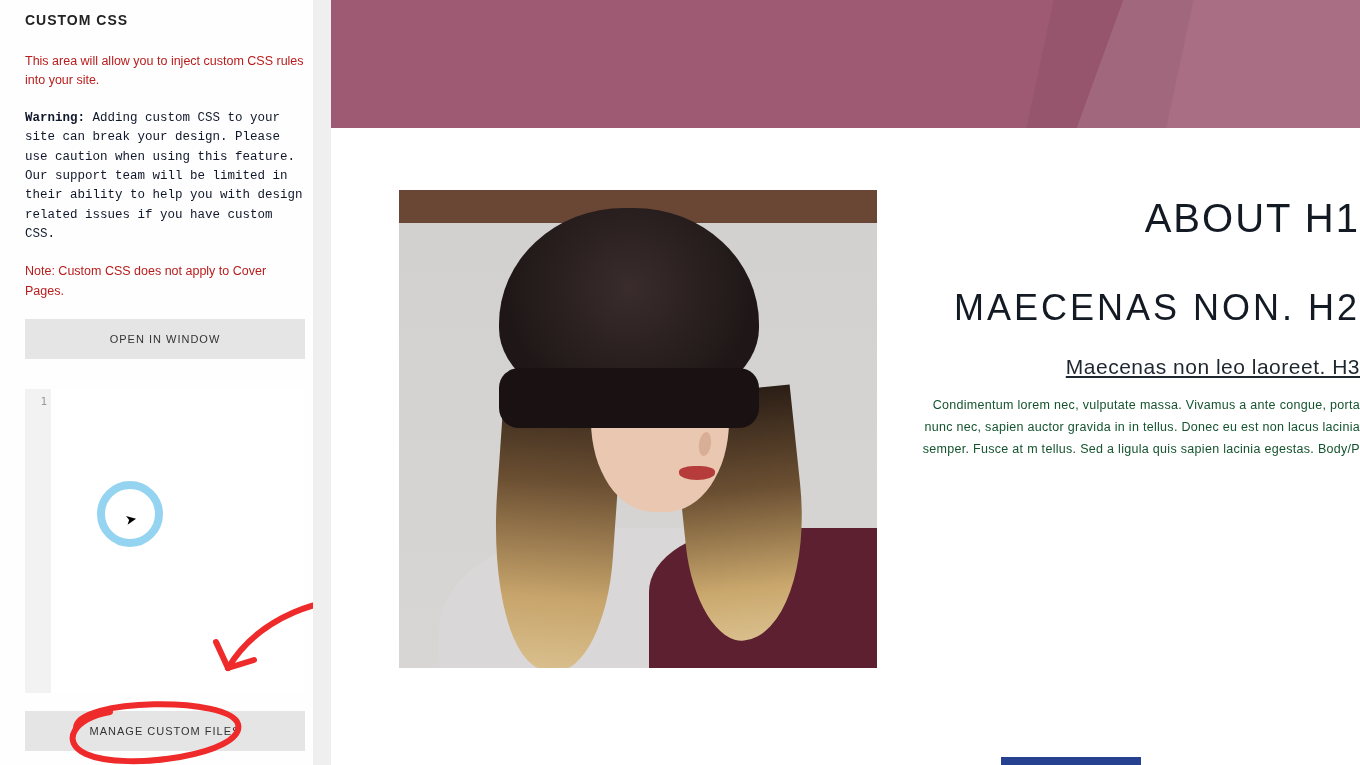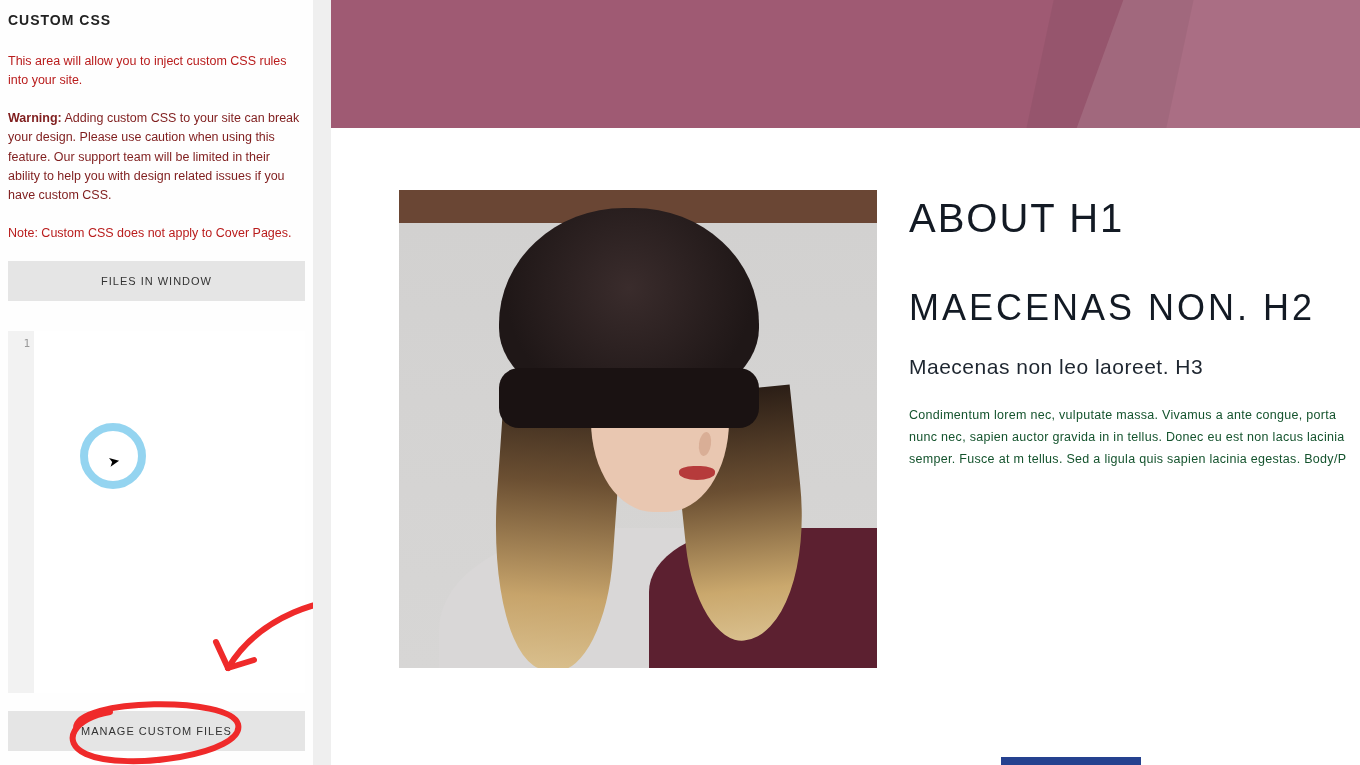"CUSTOM CSS" .sidebar { padding: 8px 8px 0 8px -> 8px 8px 0 25px }
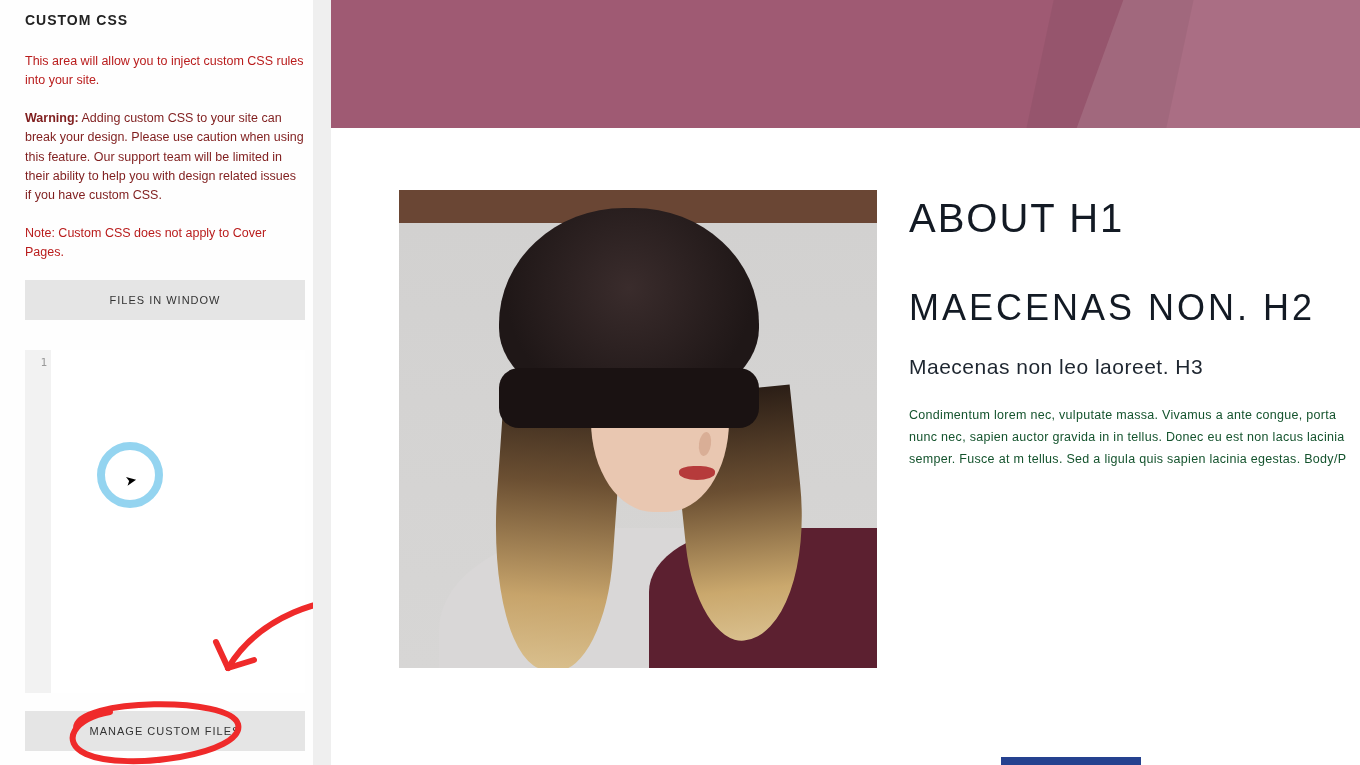"Warning: Adding custom CSS to" .sidebar p.warning { color: #7f1d1d -> #0f172a; font-family: none -> Liberation Mono, monospace }
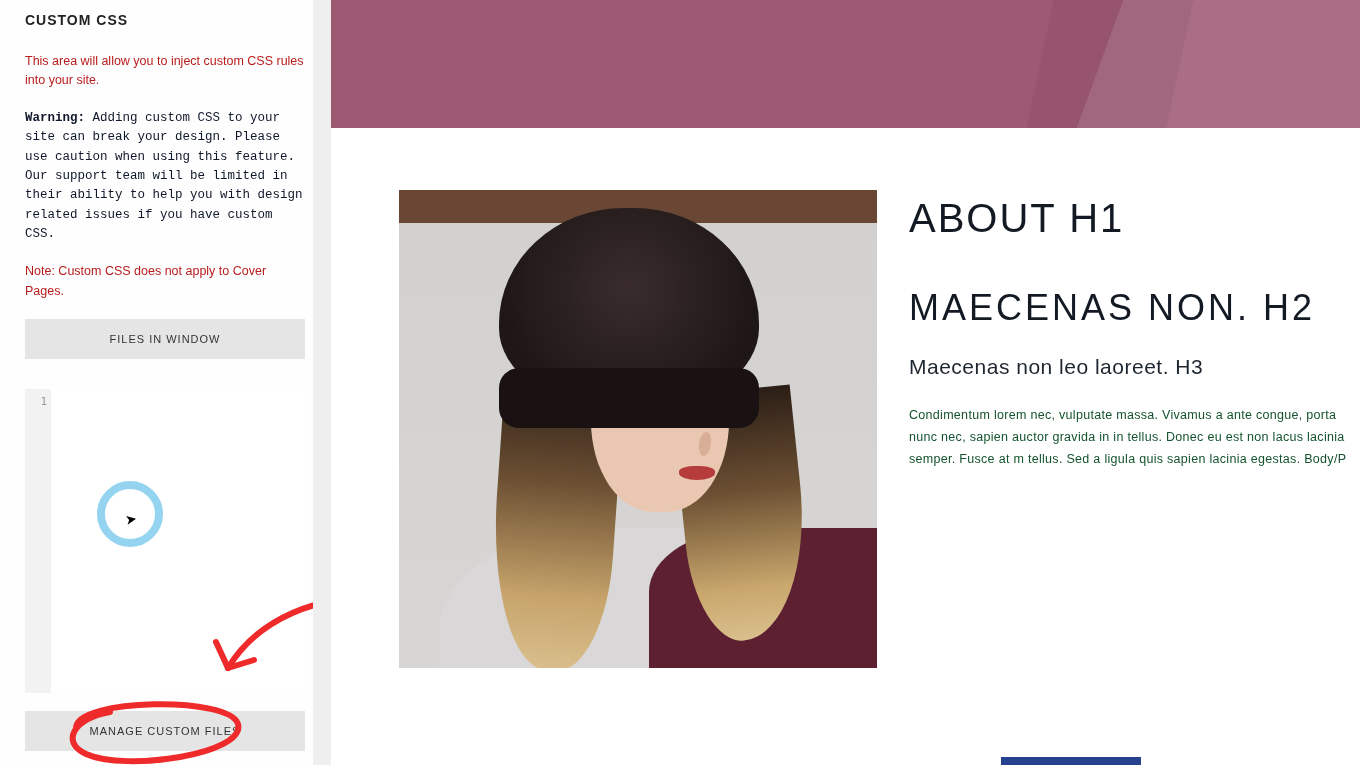"ABOUT H1" .preview { text-align: none -> right }
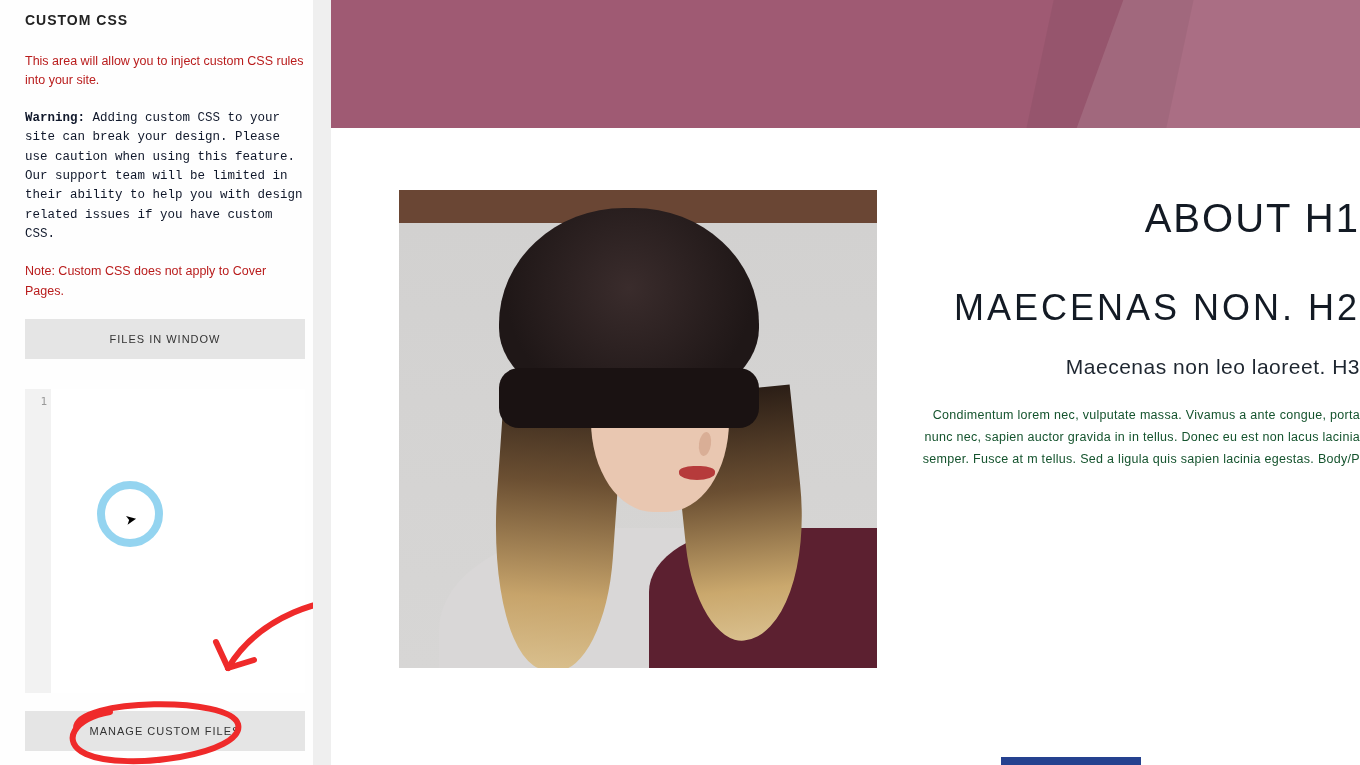"FILES IN WINDOW" button.btn { text: FILES -> OPEN }
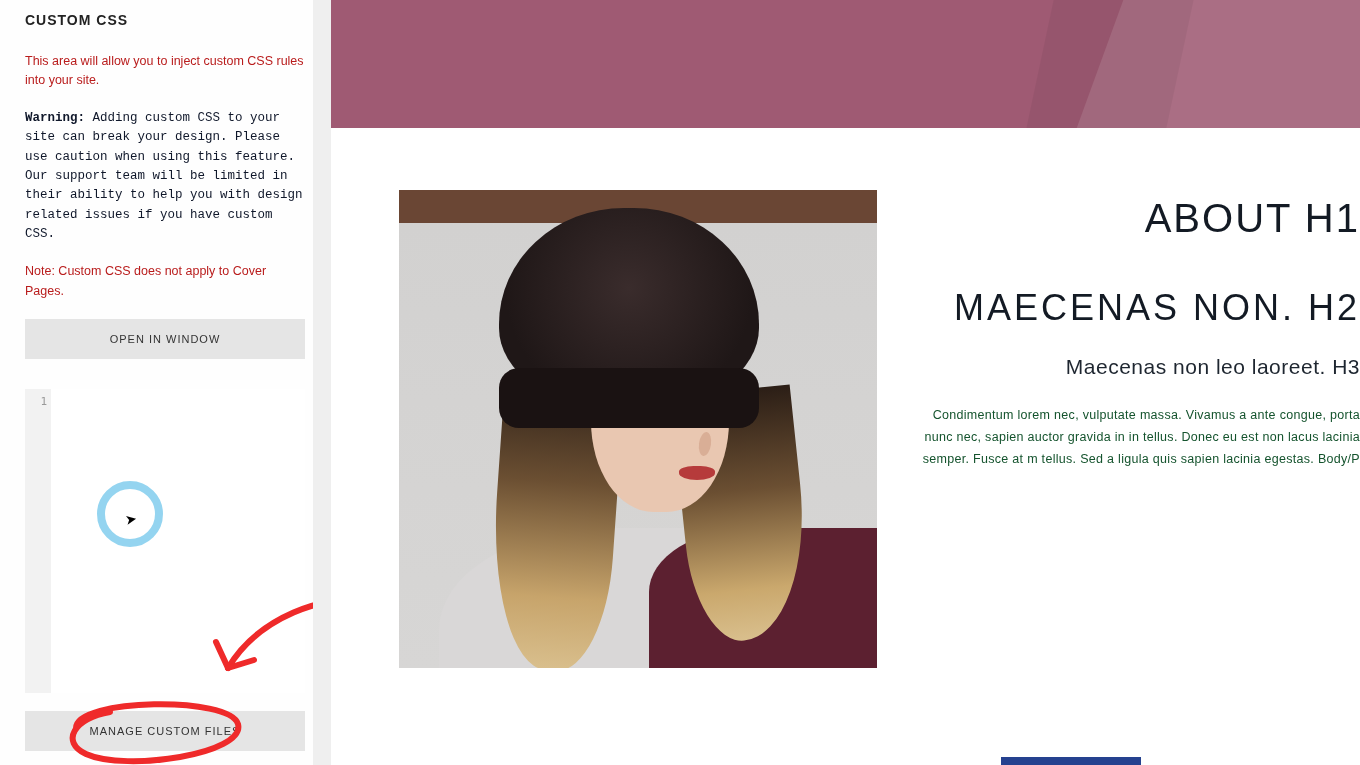"Maecenas non leo laoreet. H3" .textcol h3 { margin-bottom: 26px -> 16px; text-decoration: none -> underline }
